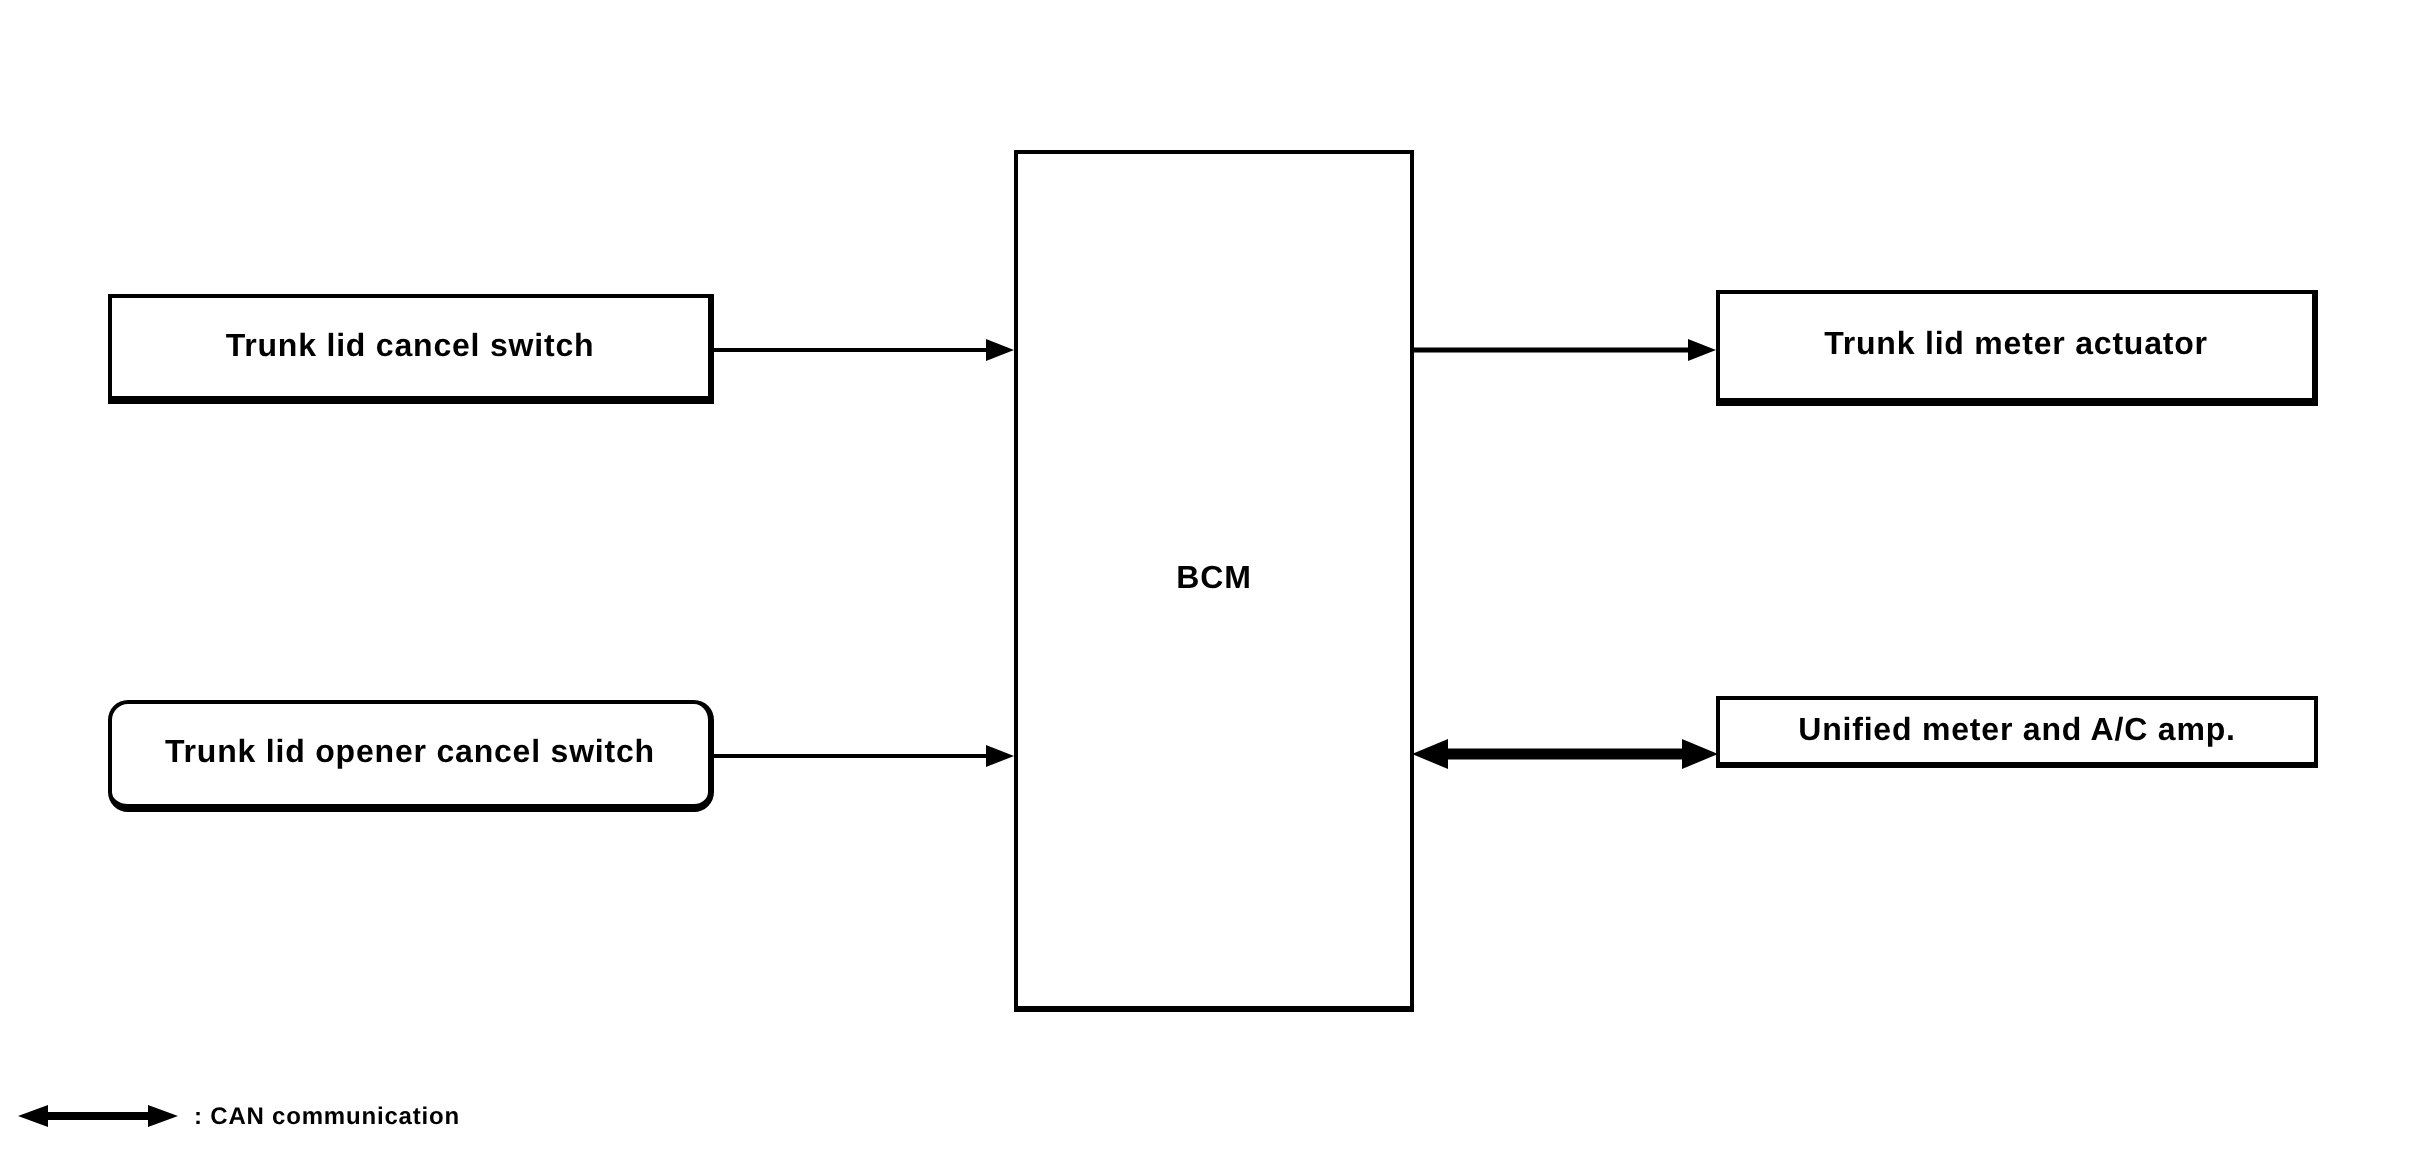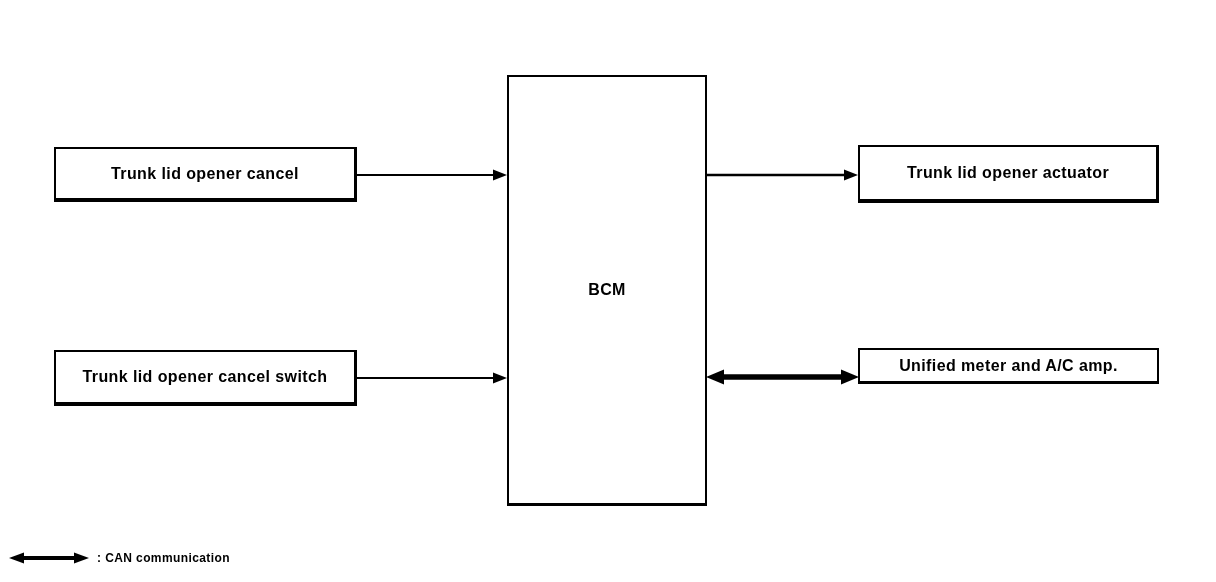"Trunk lid opener cancel" span { text: opener cancel -> cancel switch }
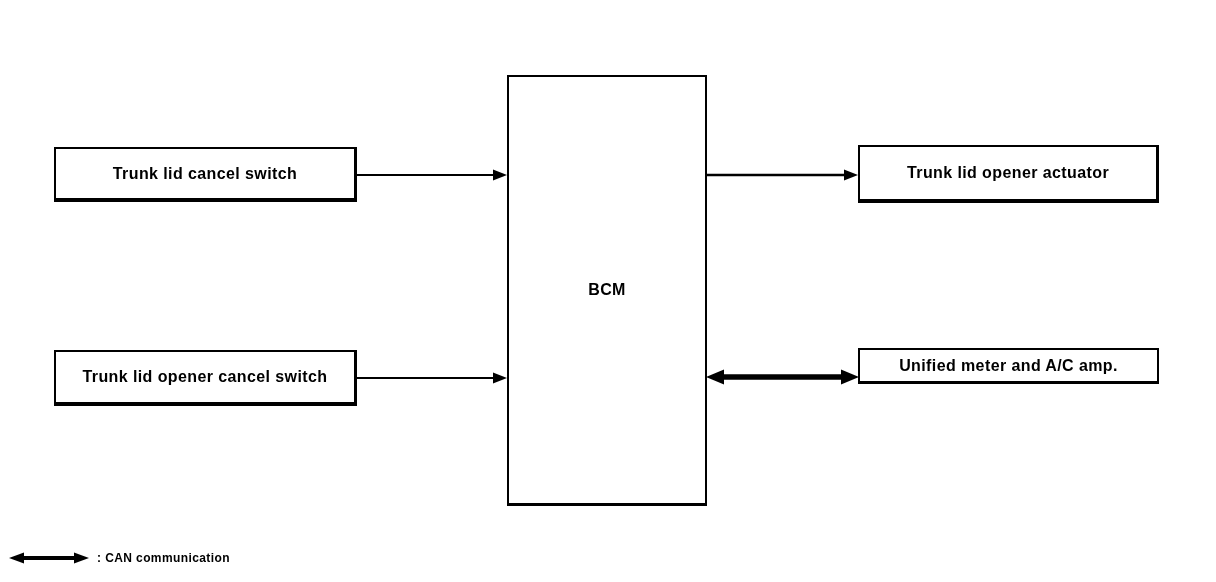"Trunk lid opener actuator" span { text: opener -> meter }
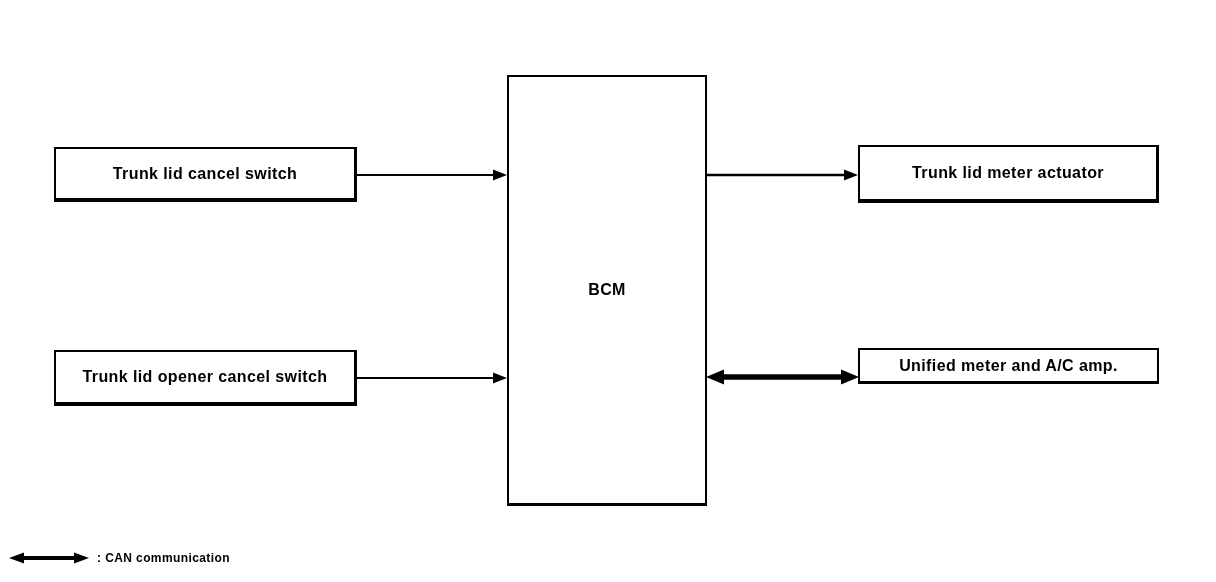"Trunk lid opener cancel switch" #node-cancel { border-radius: none -> 10px }
